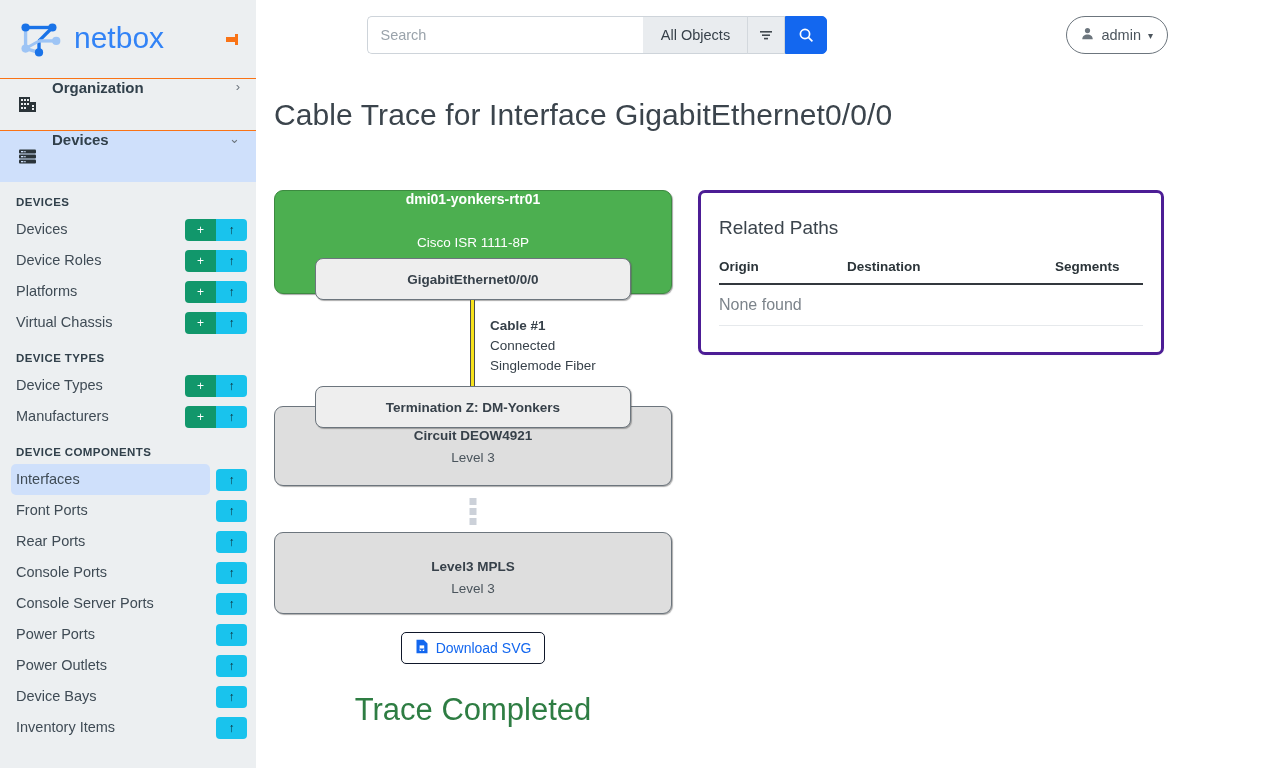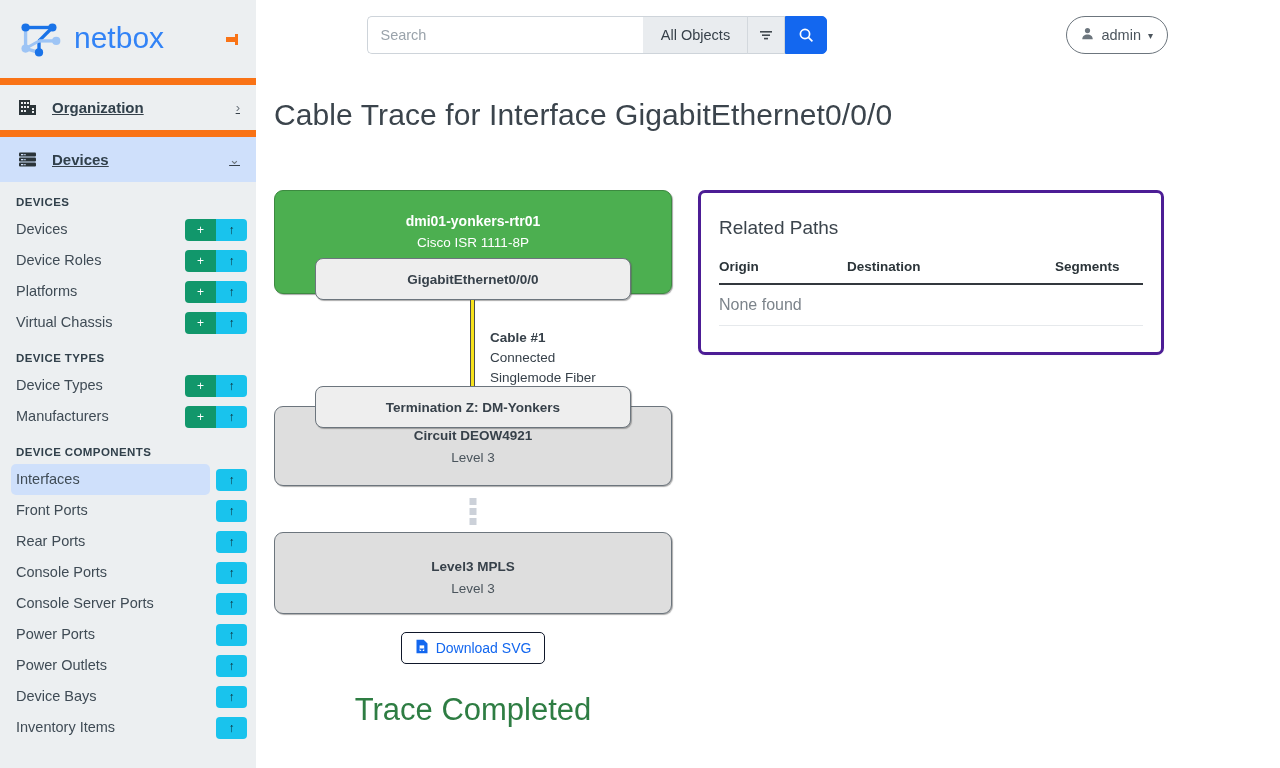"Organization" .nav-group { align-items: center -> none; border-top: 7px solid #f97316 -> 1px solid #f97316; text-decoration: underline -> none }
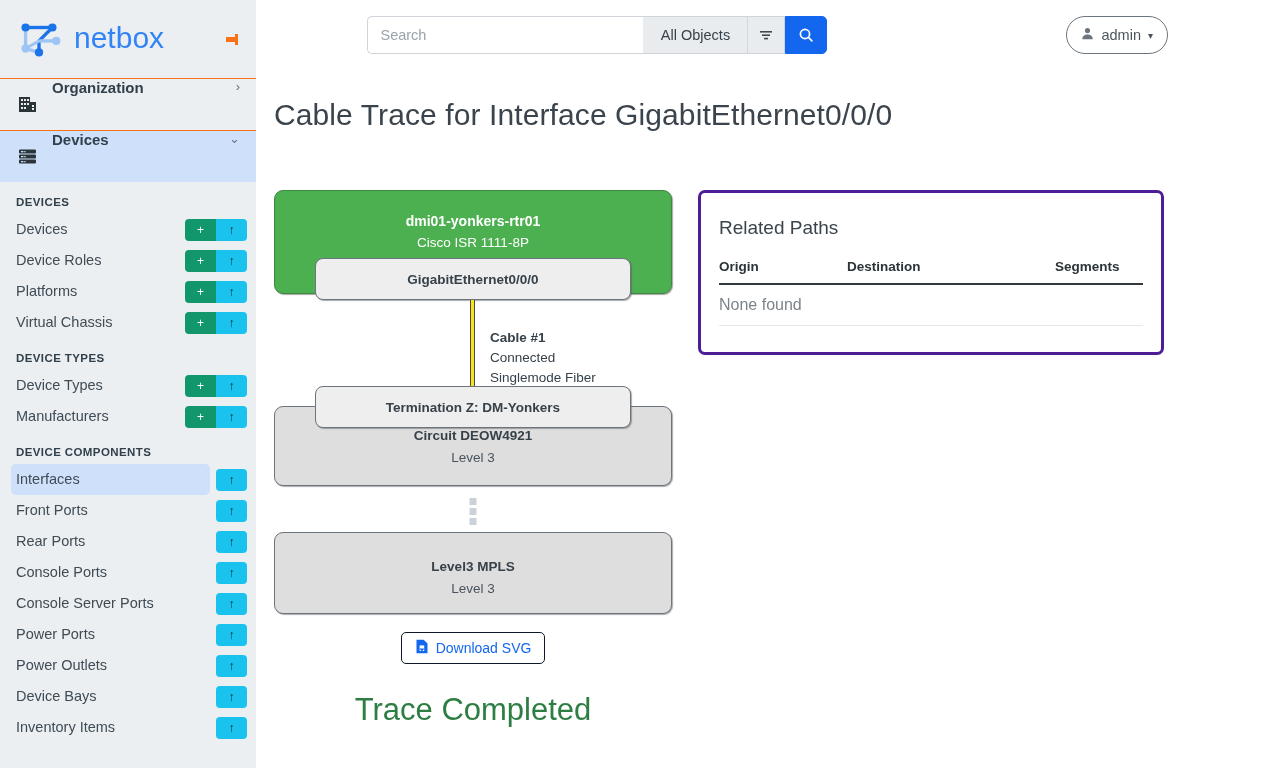"dmi01-yonkers-rtr01" .node-device { justify-content: center -> space-between }
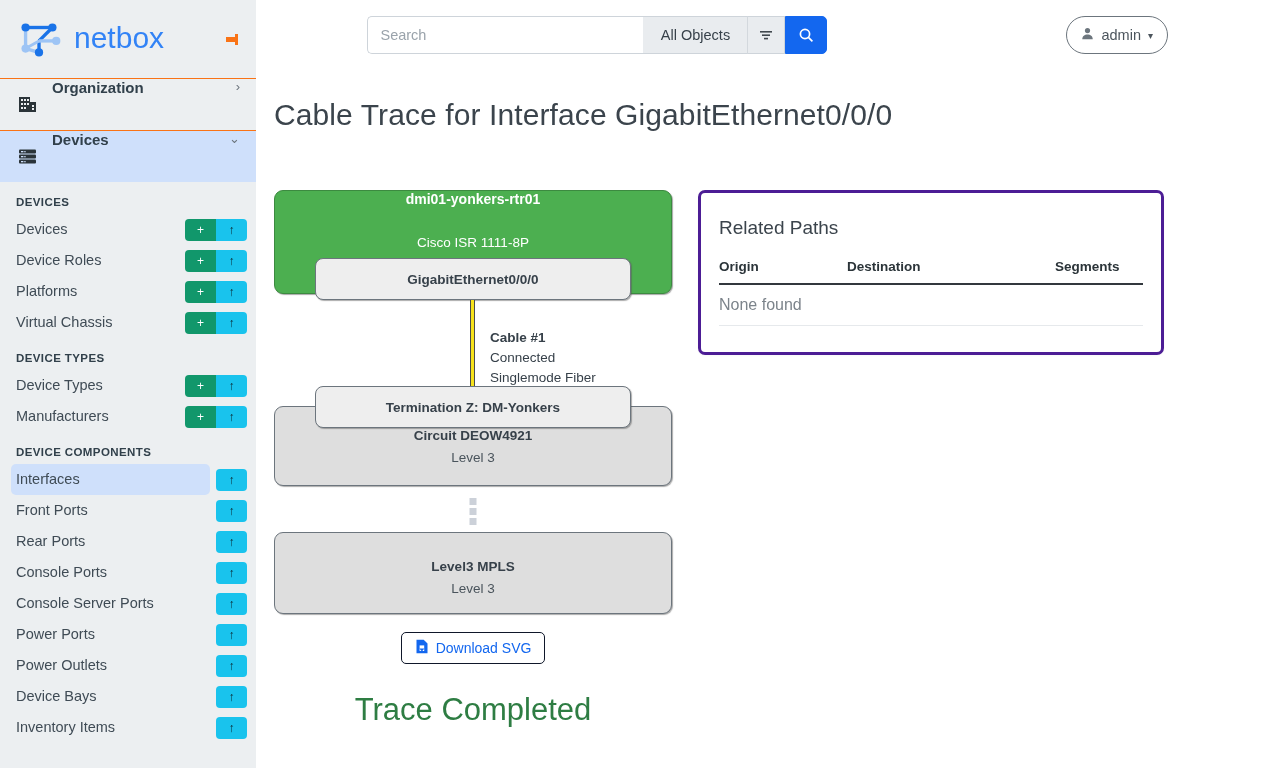"Cable #1" .cable-label { top: 30px -> 18px }
